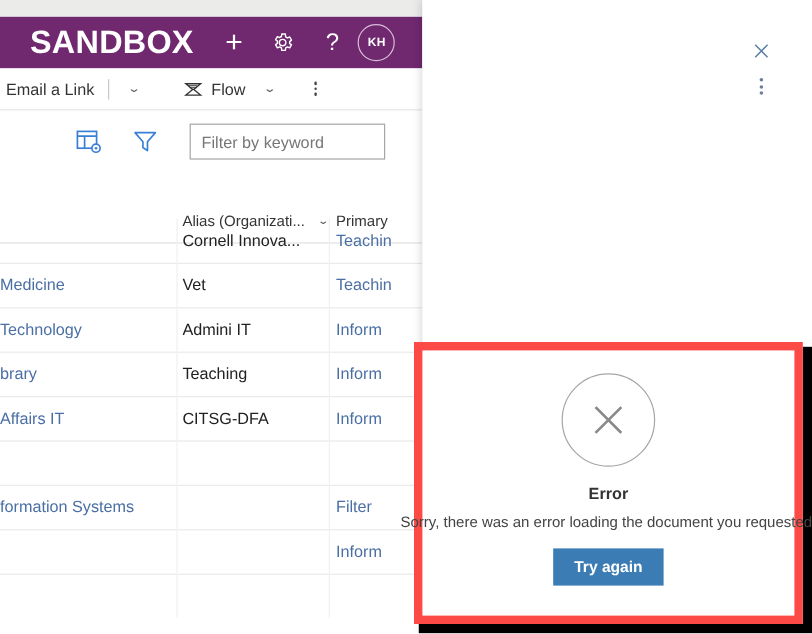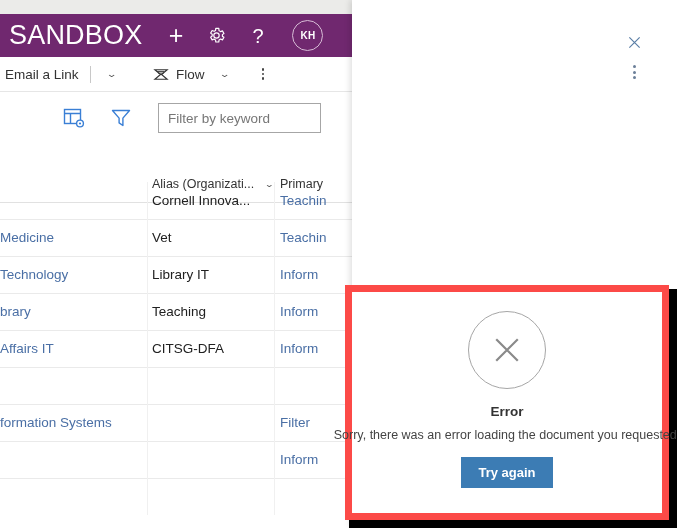"SANDBOX" .suite-title { font-weight: 400 -> 700; padding-left: 9px -> 25px }
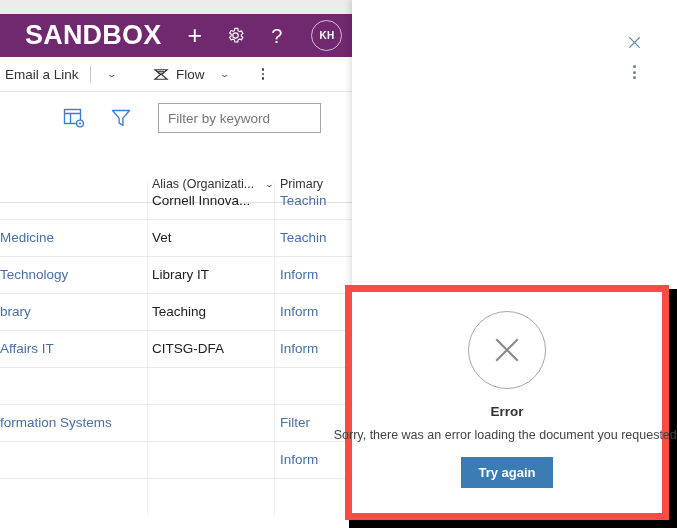"KH" .avatar { margin-left: 14px -> 1px }
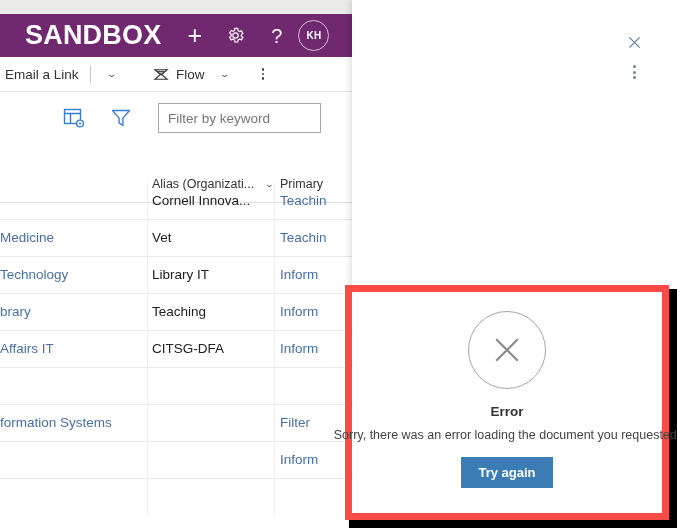"Library IT" div.cell { text: Library -> Admini }
